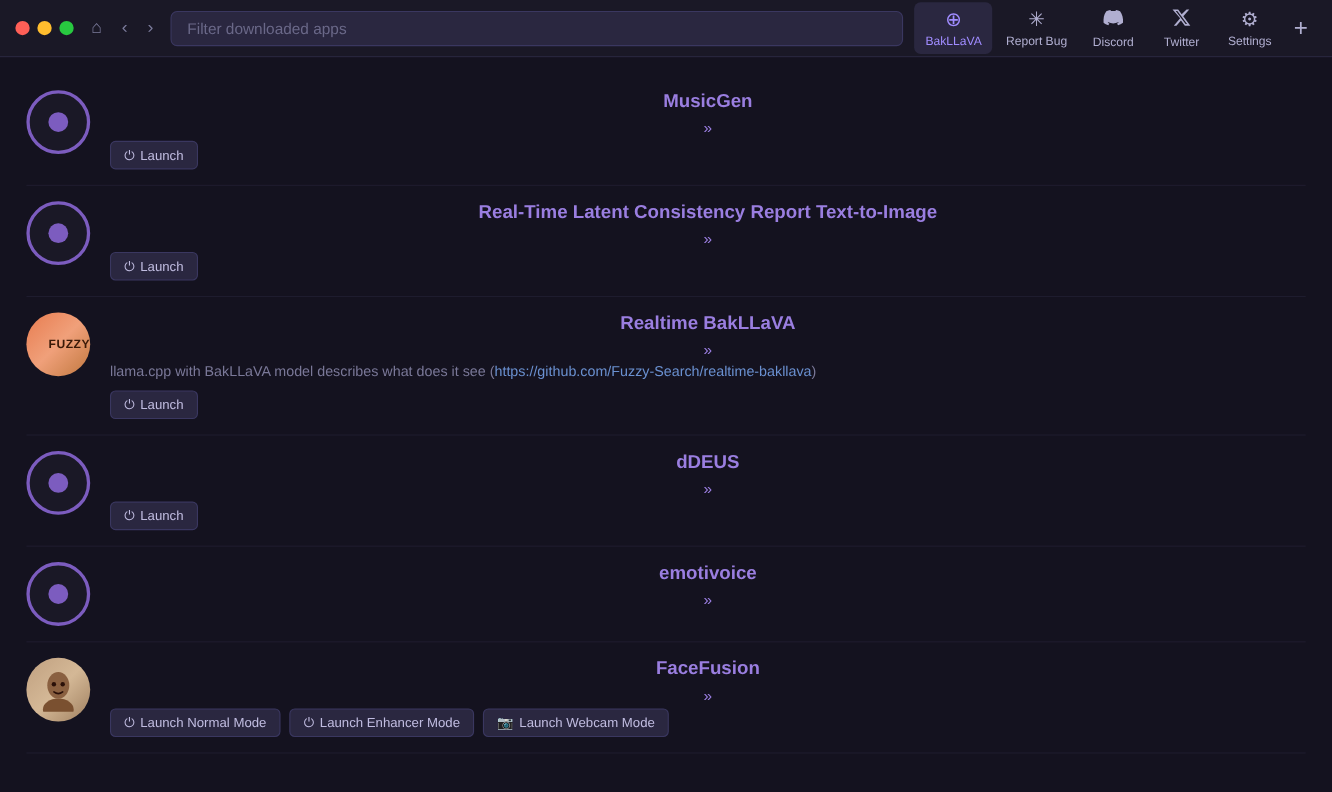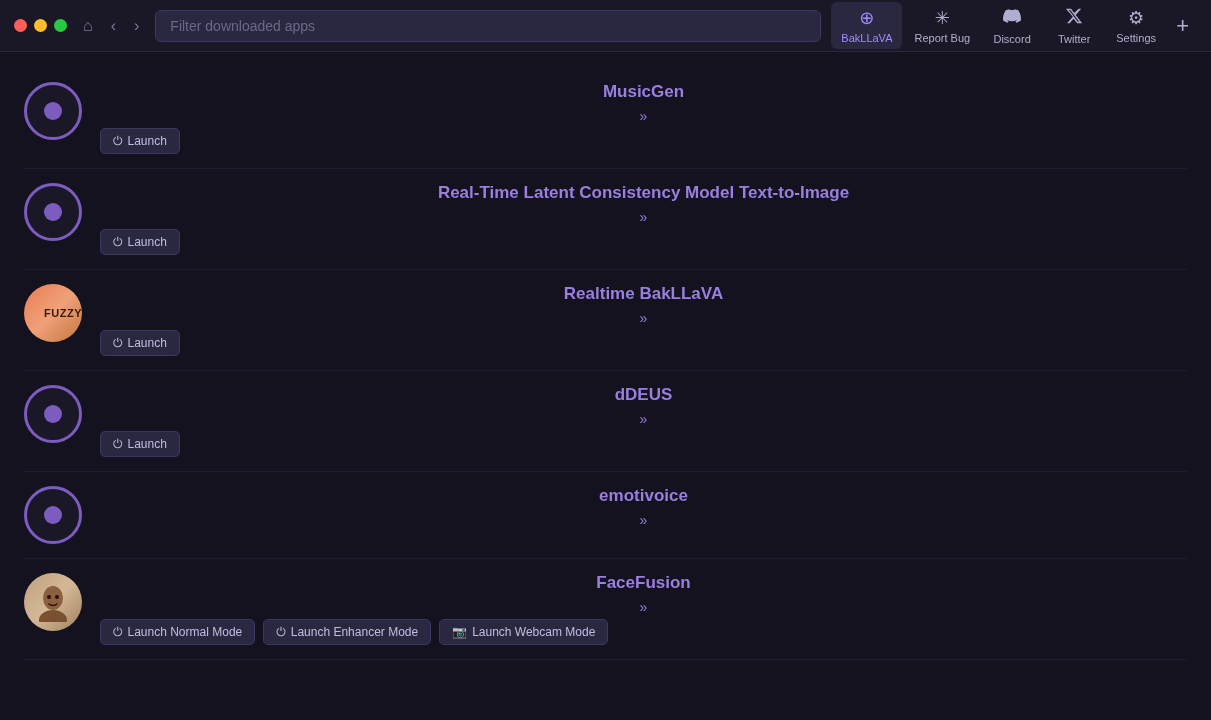"Real-Time Latent Consistency Model" span.app-name { text: Model -> Report }
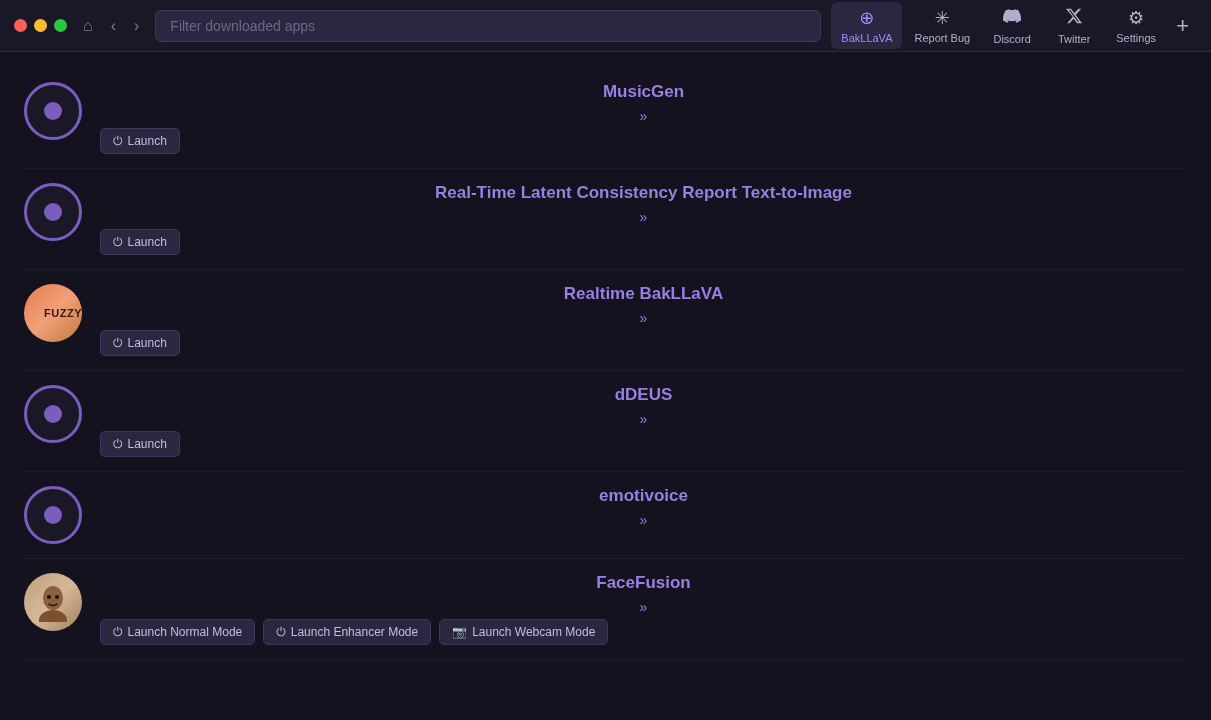"llama.cpp with BakLLaVA model describes" div.app-desc { html: none -> <div>llama.cpp with BakLLaVA model describes what does it see (<a>https://github.com/Fuzzy-Search/realtime-bakllava</a>)</div> }
